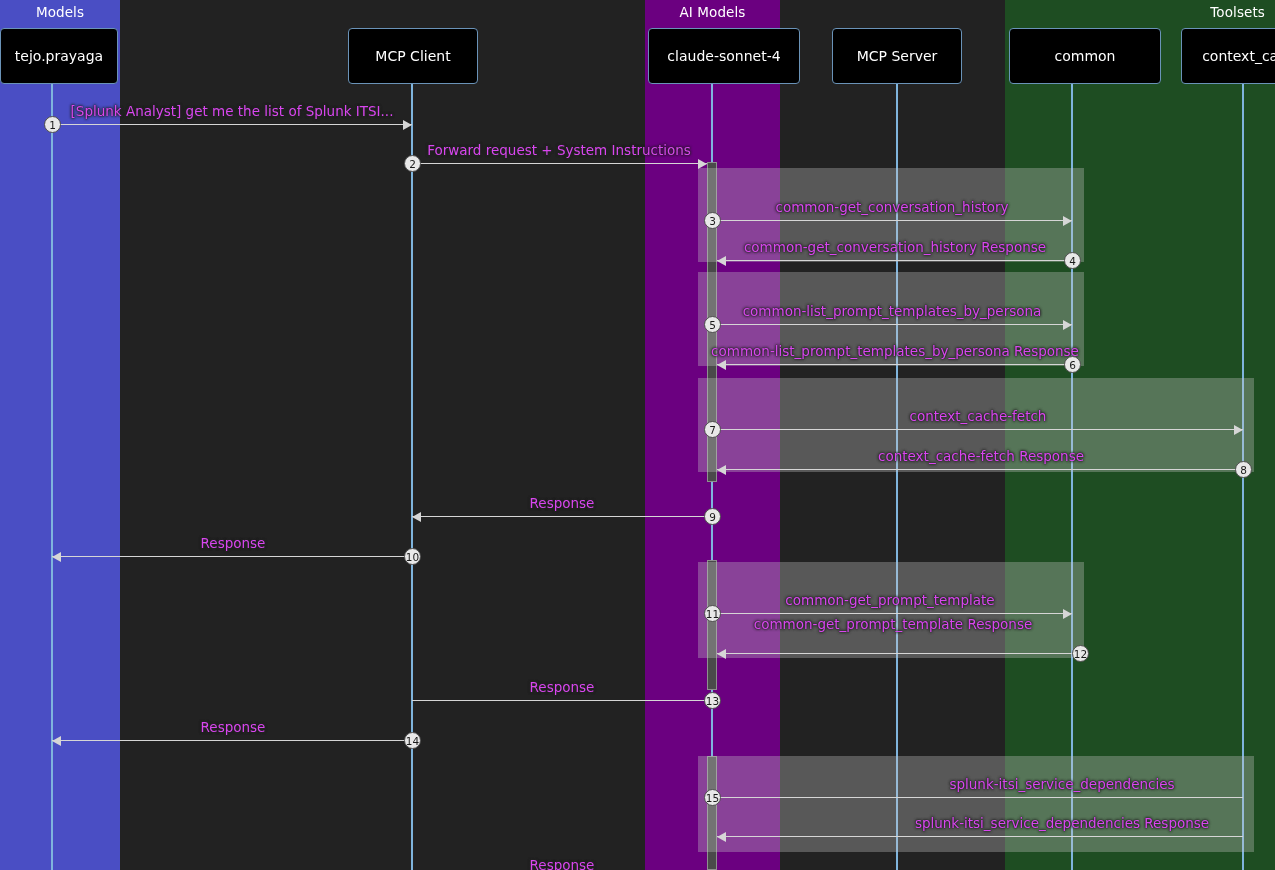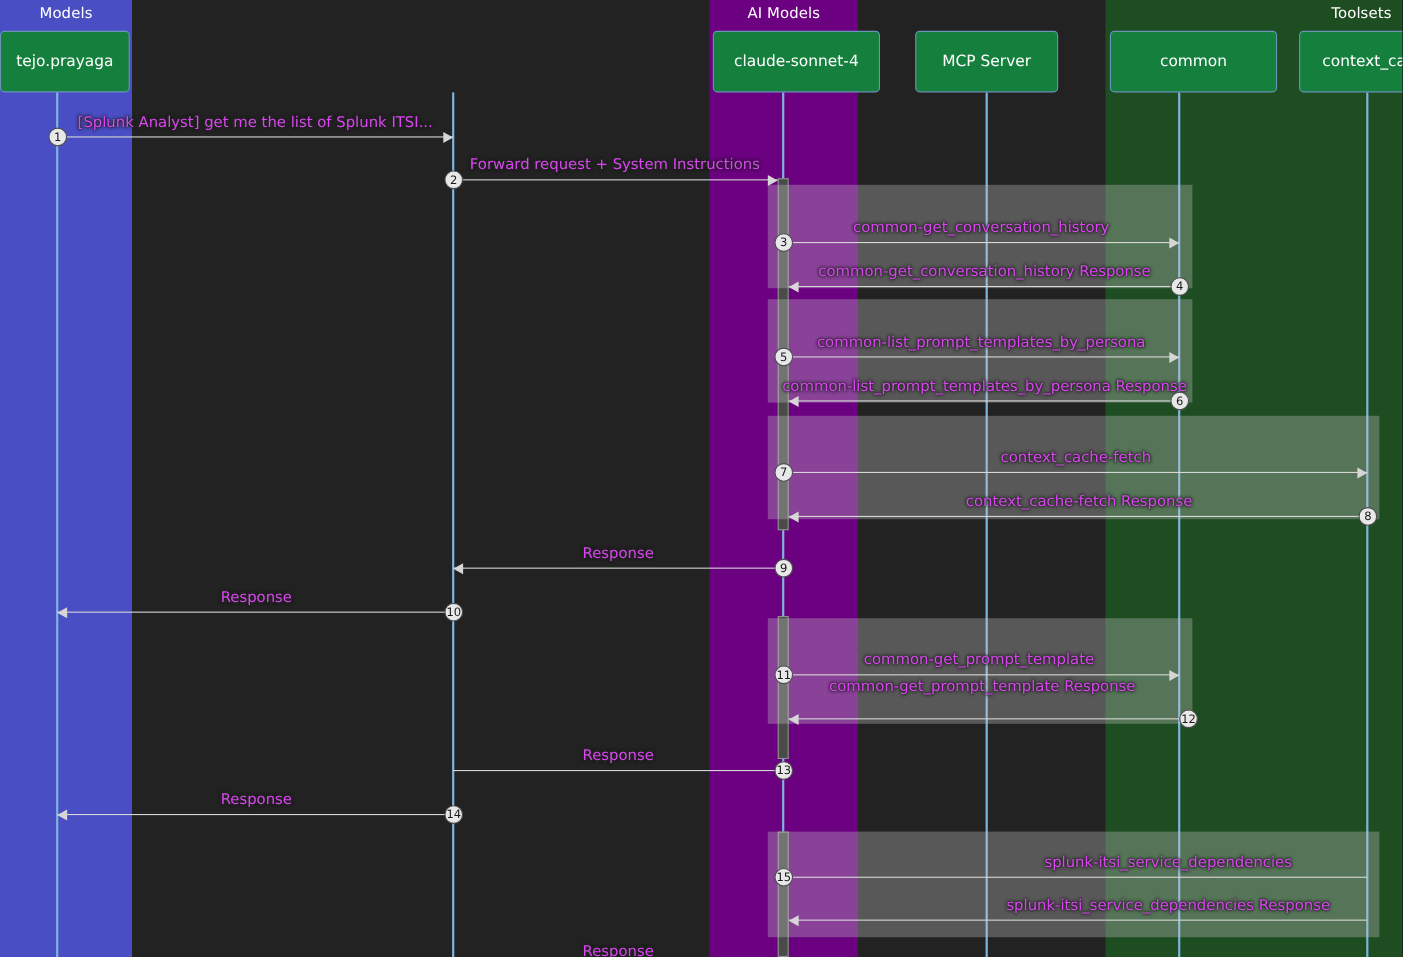"tejo.prayaga" .participant { background: #15803d -> #000000 }
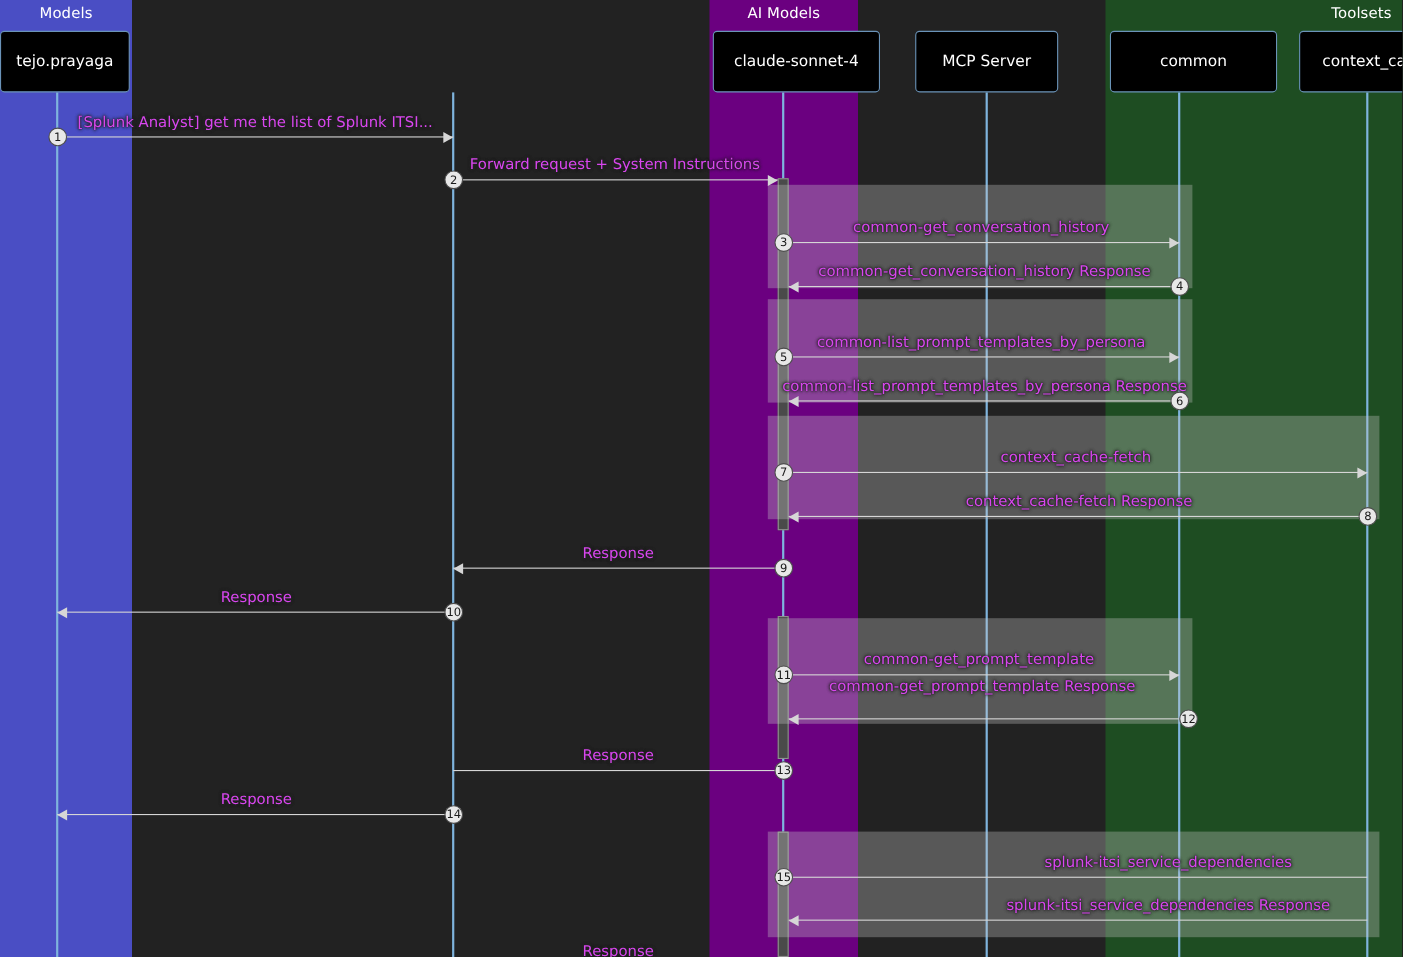"MCP Client" div.participant { html: none -> <div> <span>MCP Client</span> </div> }
